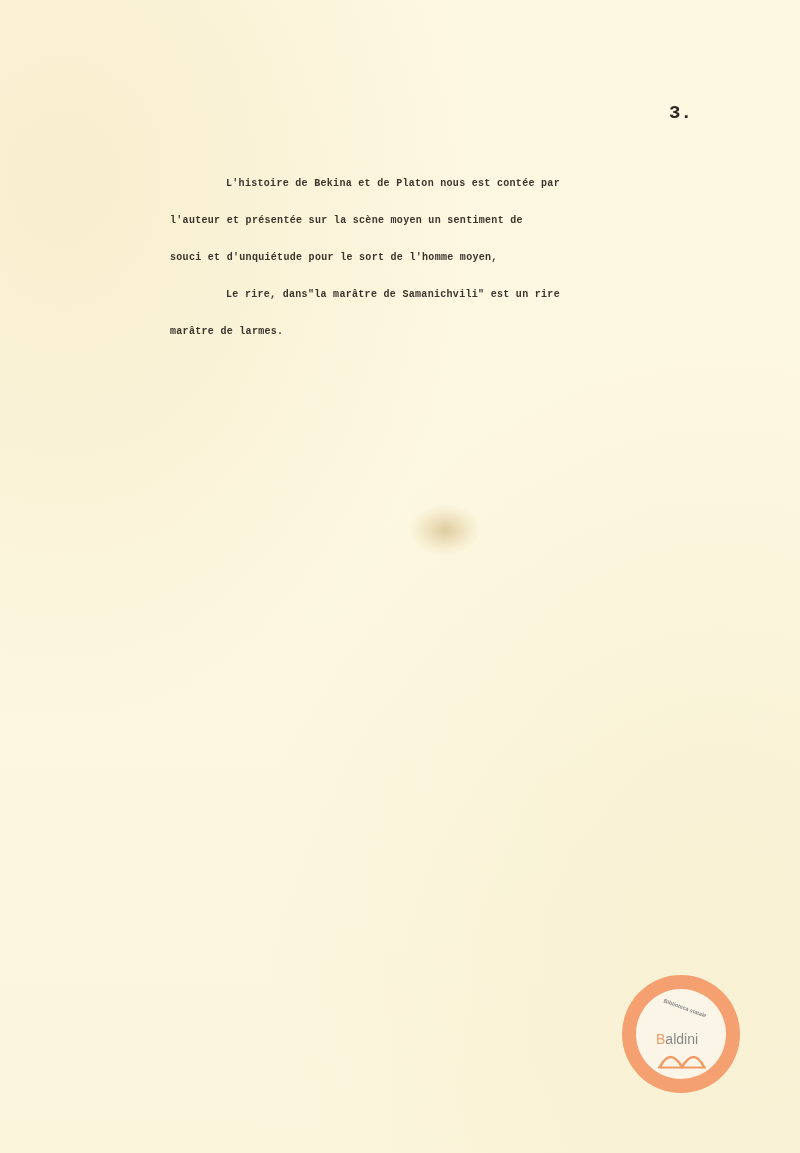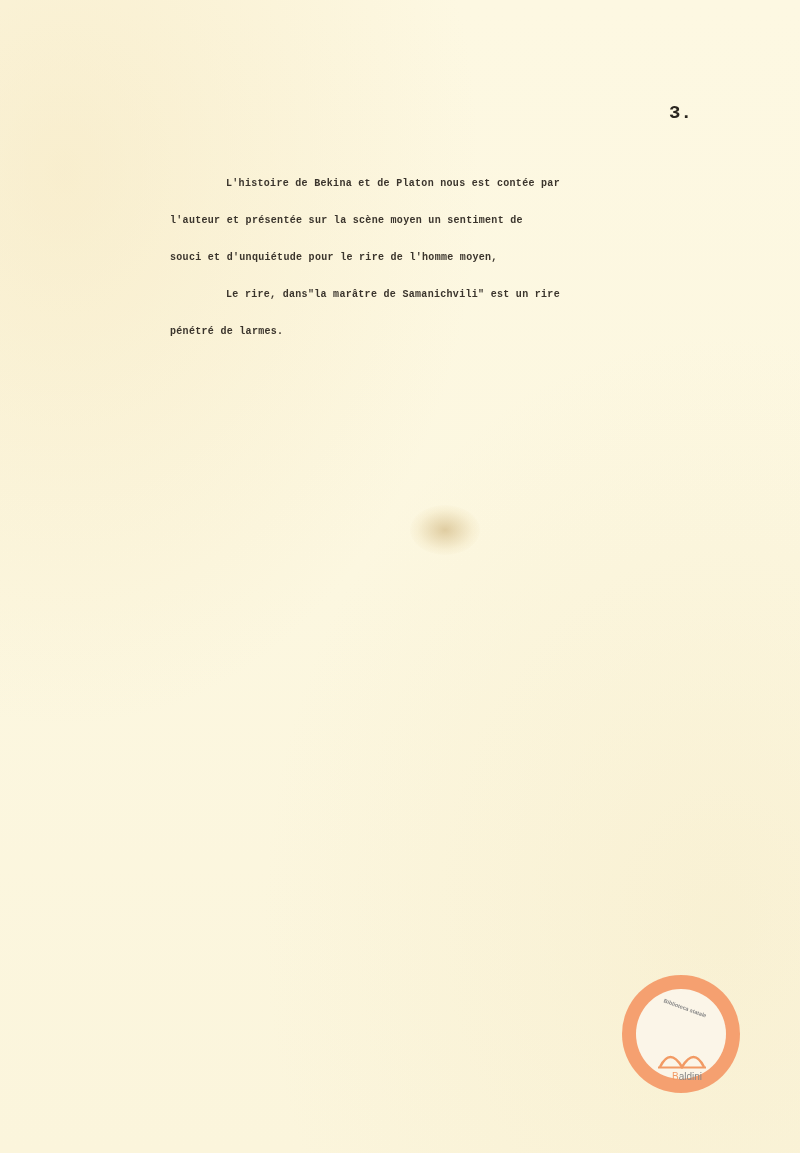"souci et d'unquiétude pour le" span.line { text: rire -> sort }
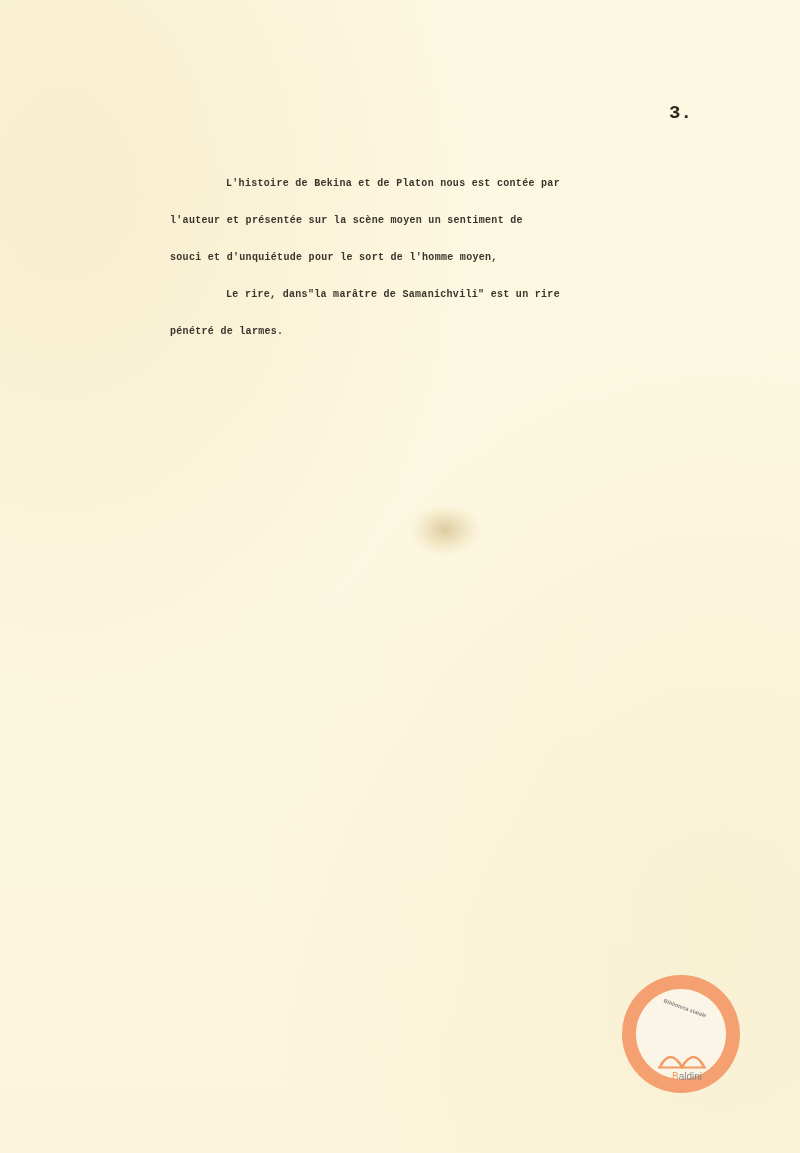"pénétré de larmes." span.line { text: pénétré -> marâtre }
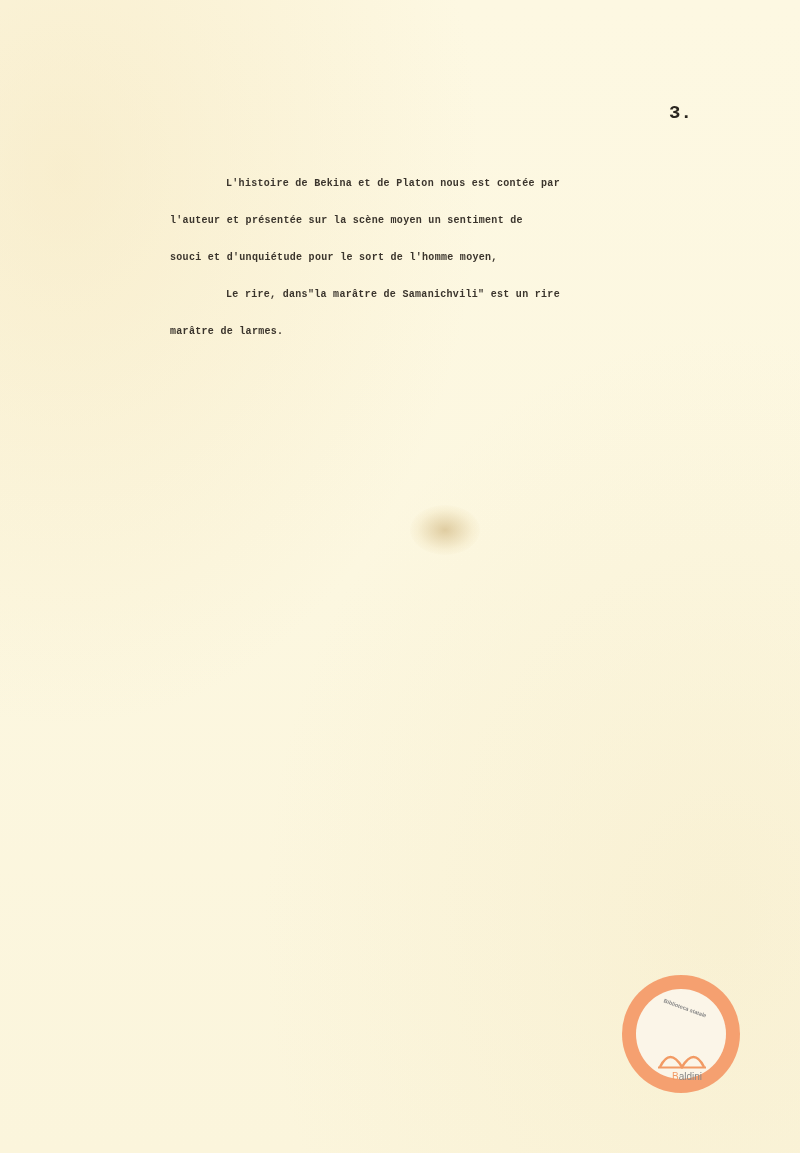"Baldini" .stamp-name { font-size: 10px -> 14px; left: 36px -> 20px; margin-top: 40px -> none }
